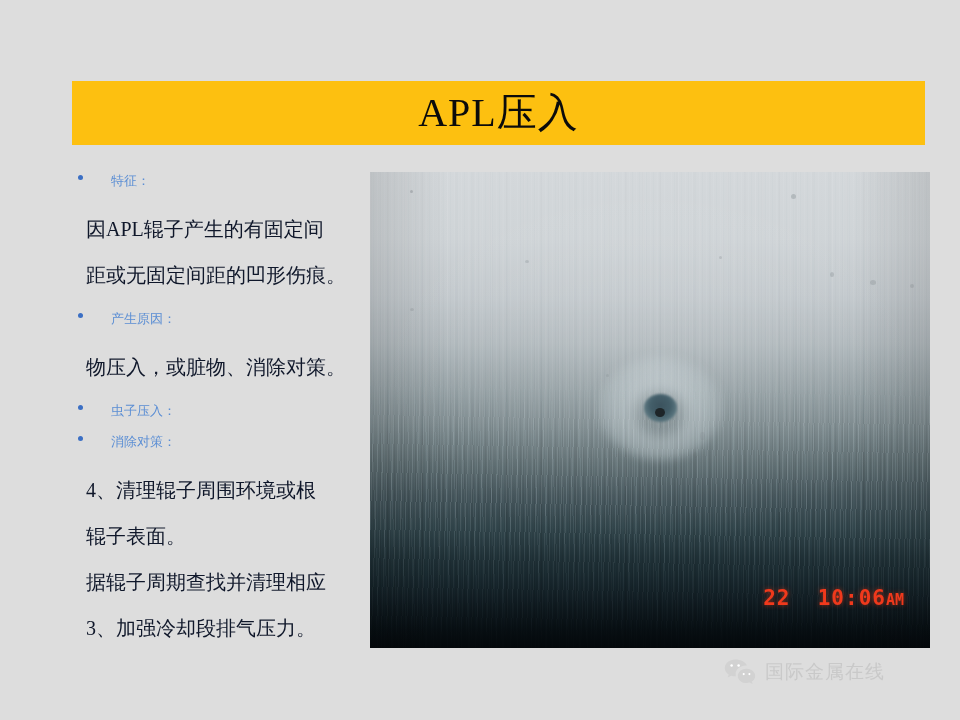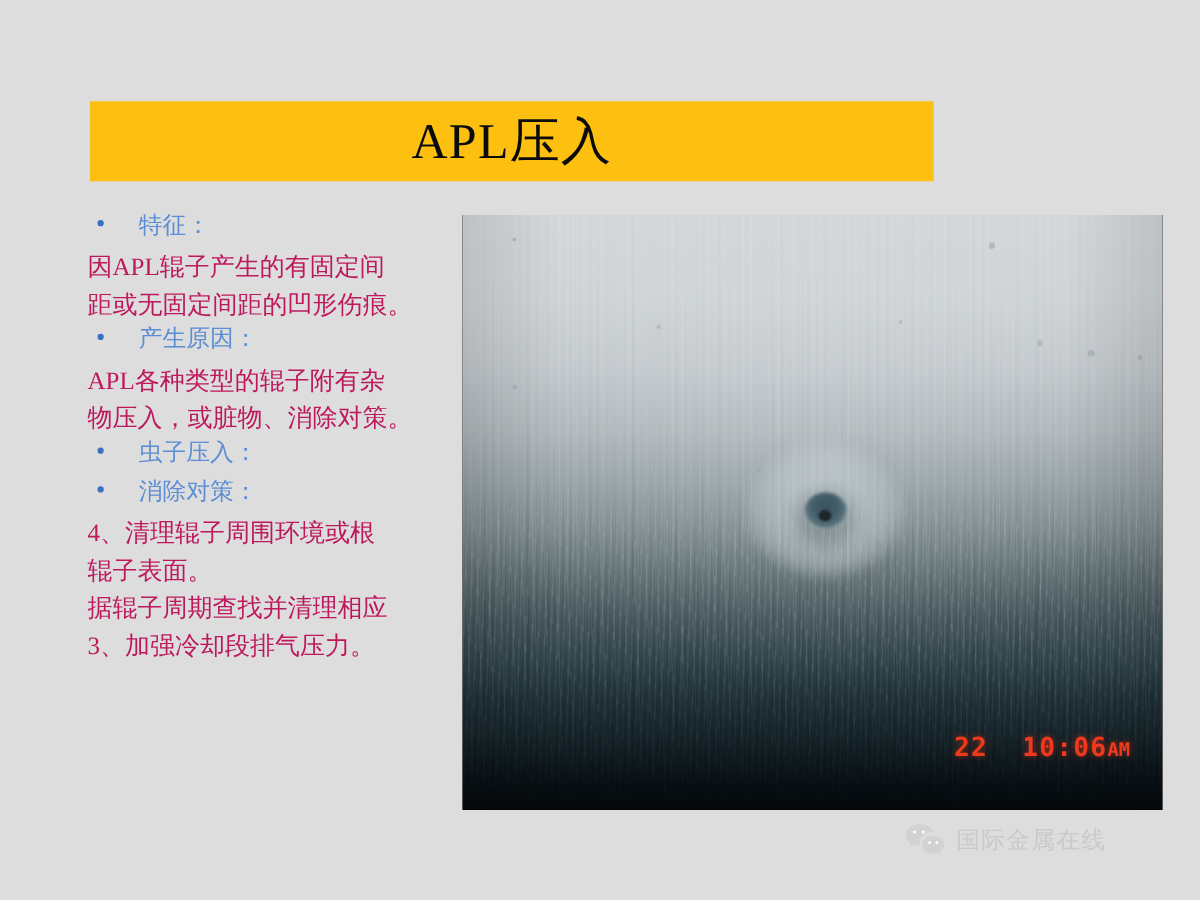"APL压入" #title-banner { width: 675px -> 853px }
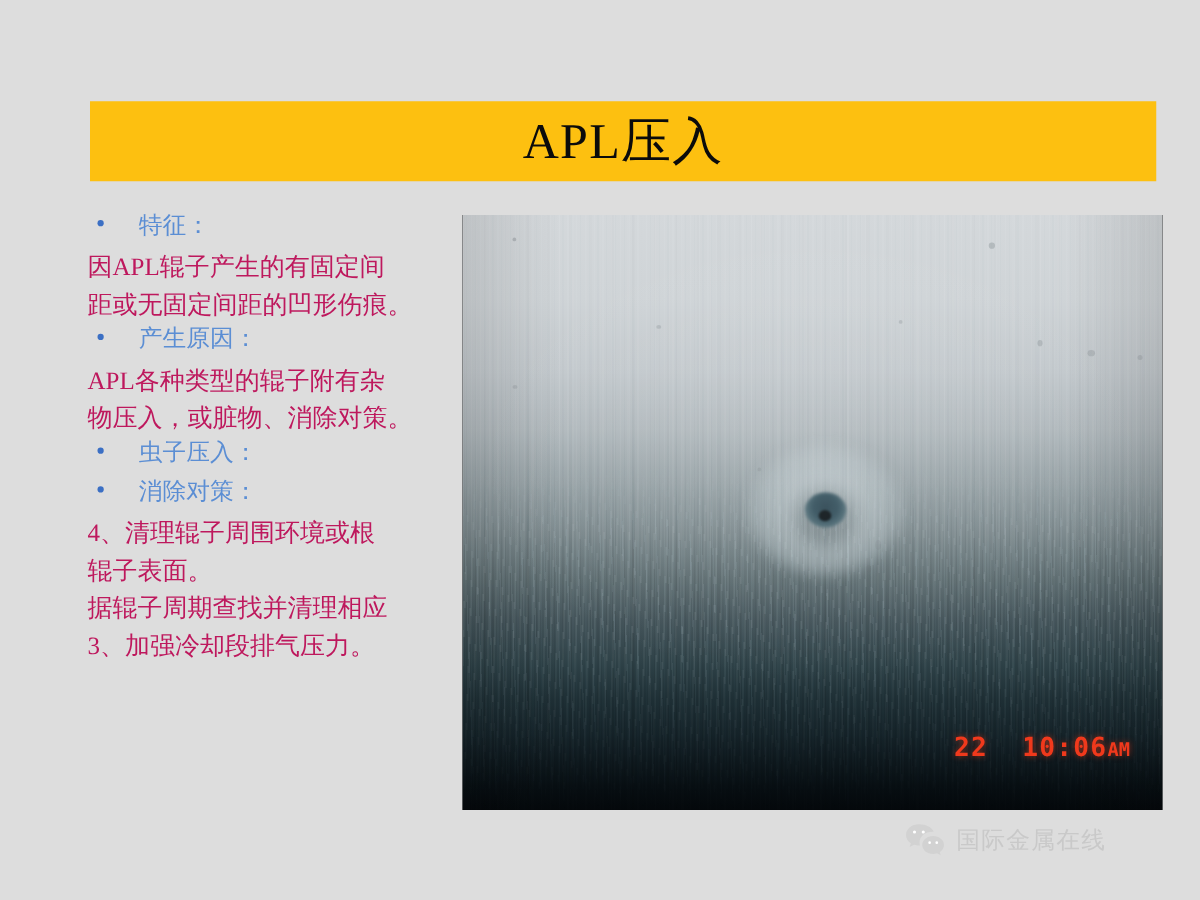"特征：" .bullet-label { font-size: 19px -> 13px }
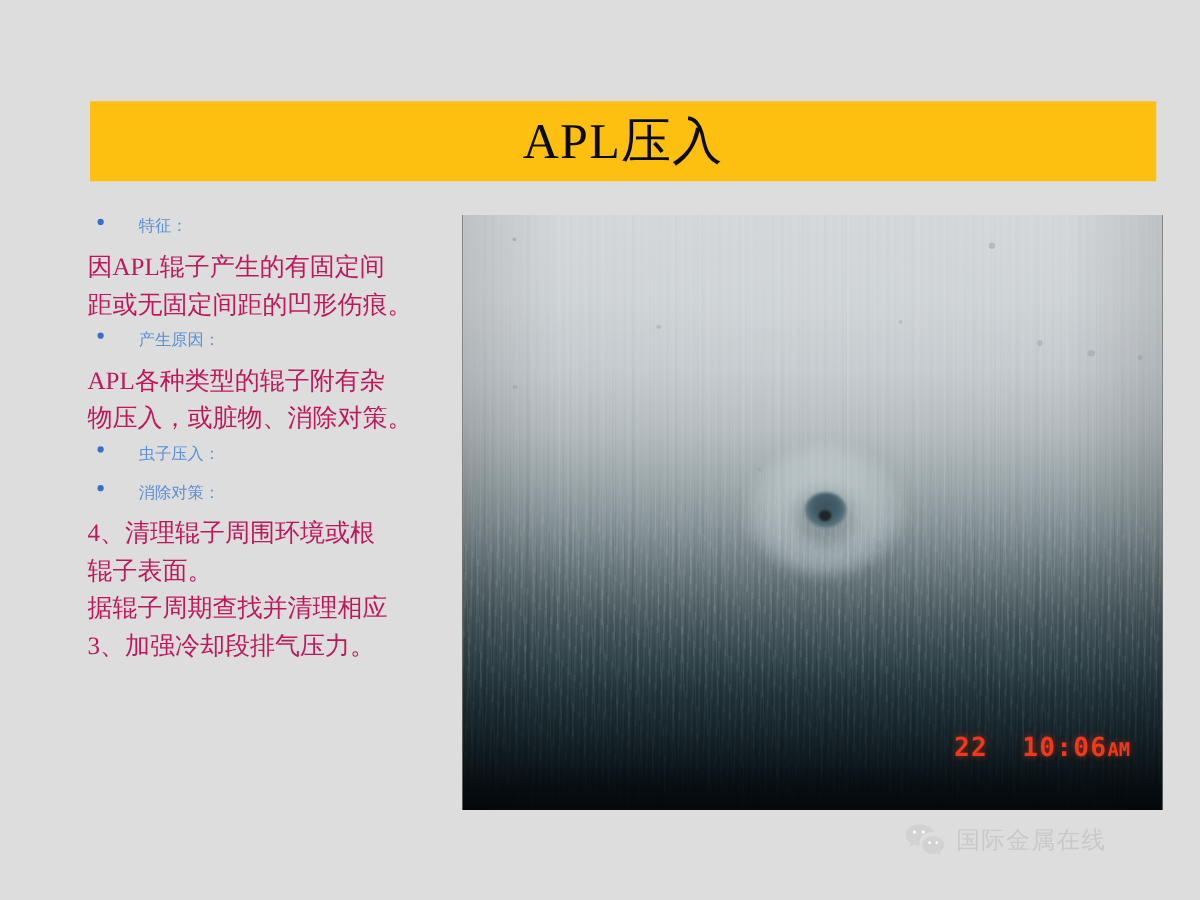"因APL辊子产生的有固定间" .para { color: #be185d -> #0f172a; margin: 0 -> 16px }
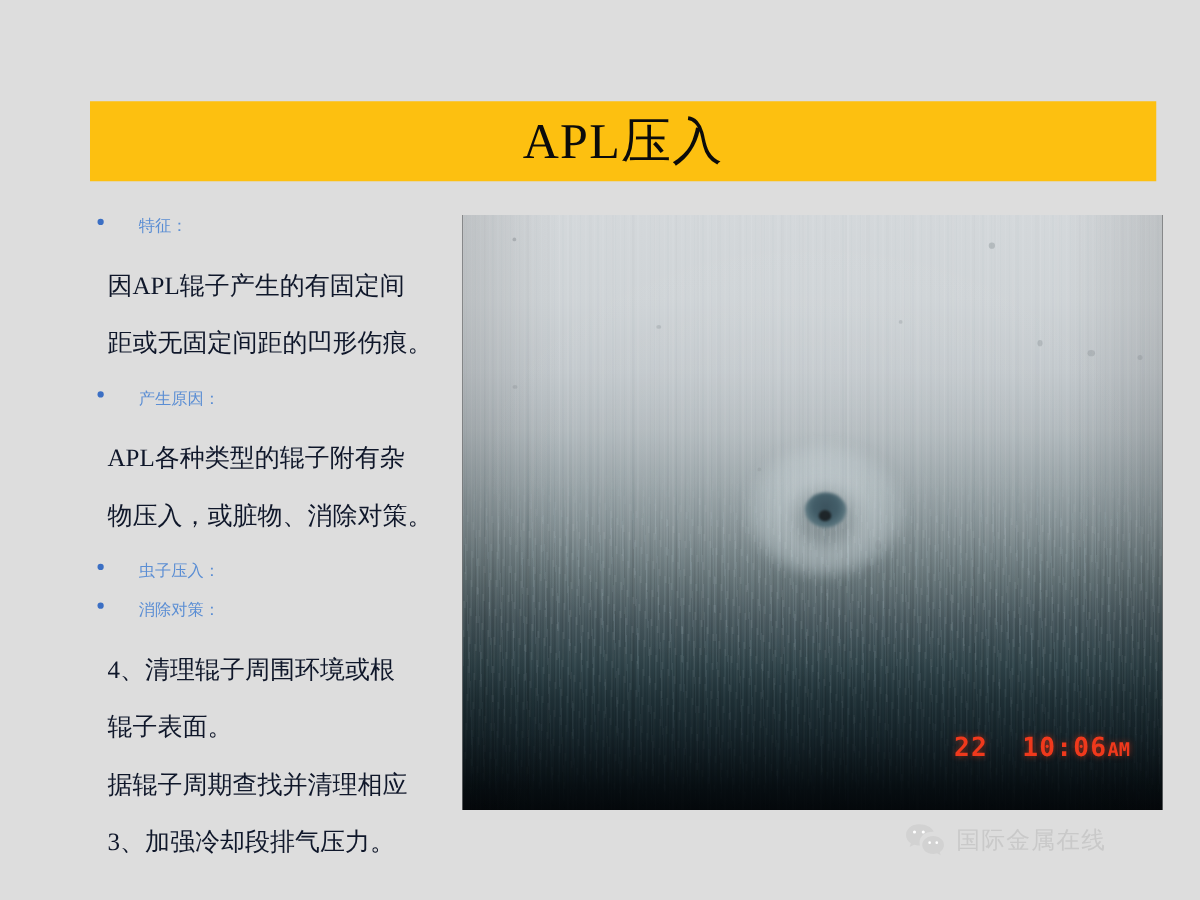"APL各种类型的辊子附有杂" p.para { html: <p>APL各种类型的辊子附有杂</p> -> none }
